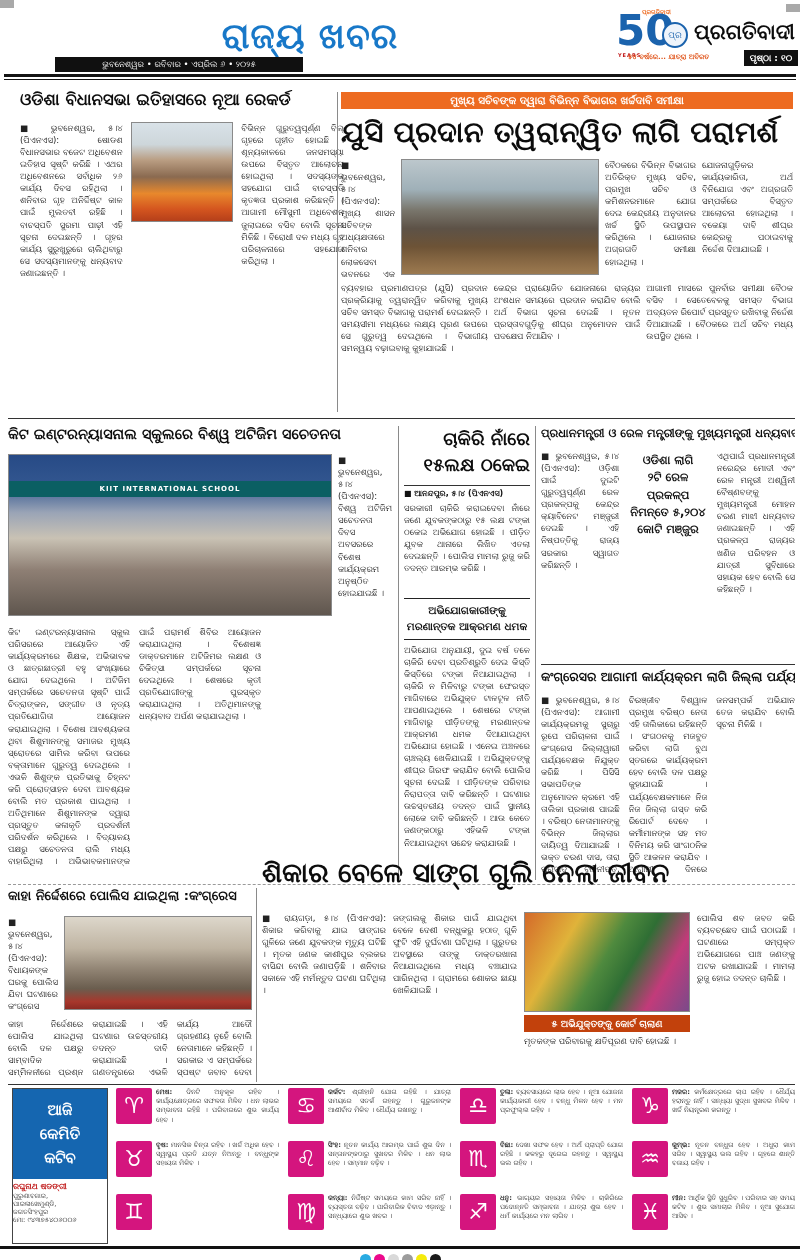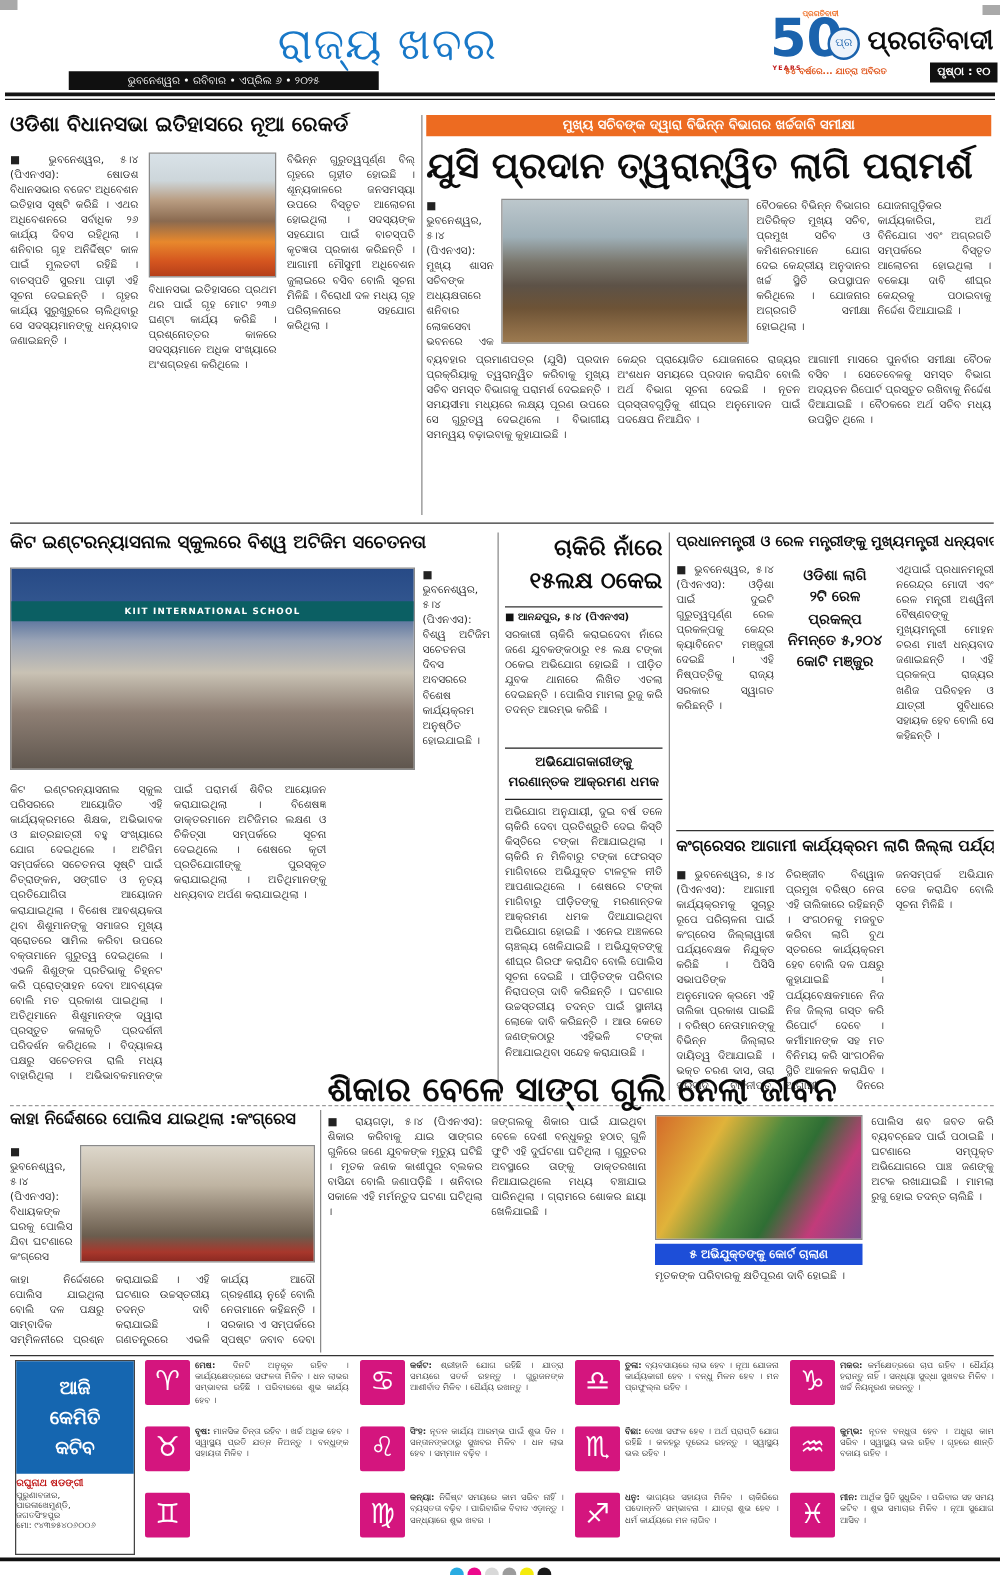"ରାଜ୍ୟ ଖବର" div.abs { font-weight: normal -> bold }
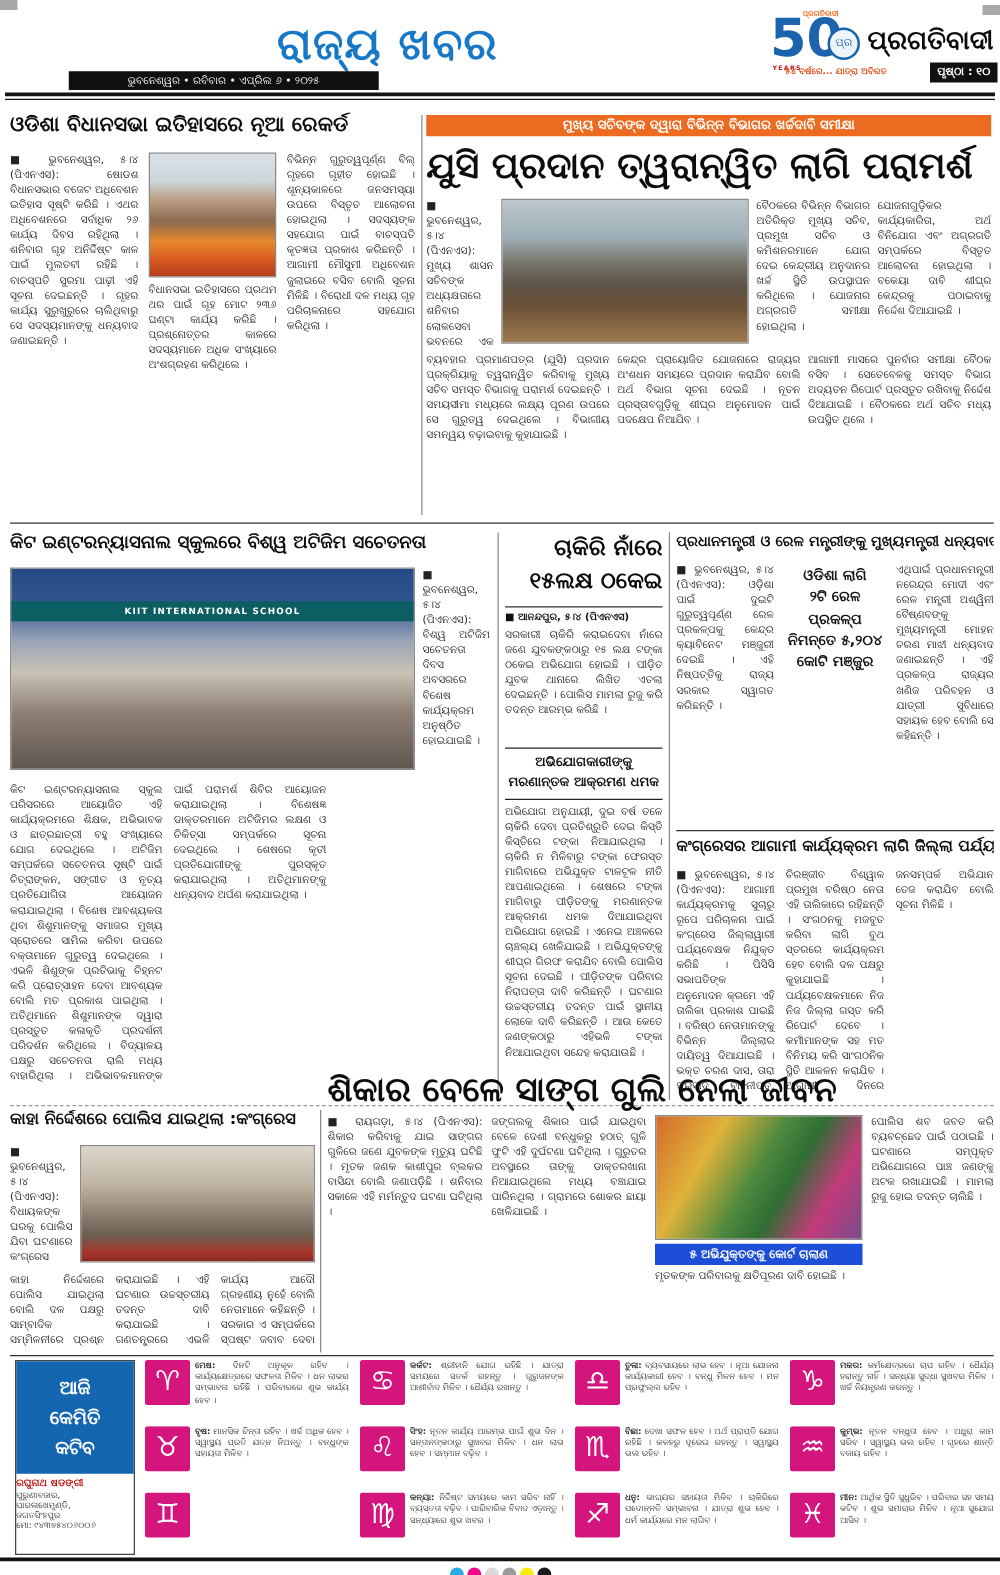"ଓଡିଶା ବିଧାନସଭା ଇତିହାସରେ ନୂଆ ରେକର୍ଡ" div.abs { left: 8px -> 20px }
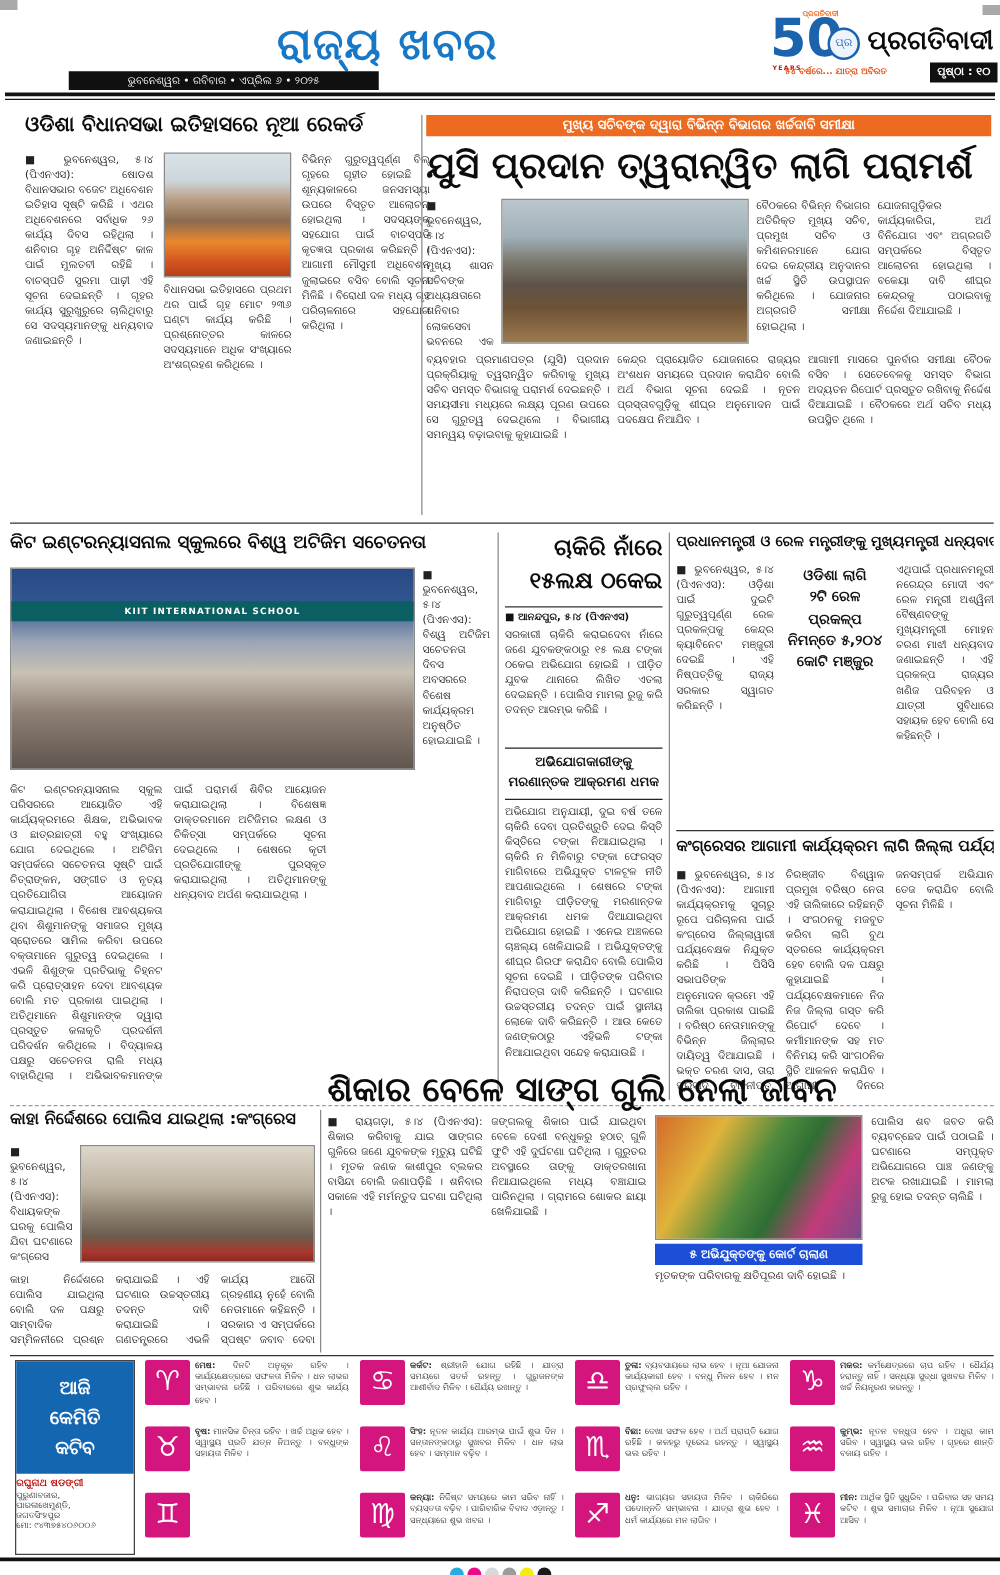"ବିଧାନସଭା ଇତିହାସରେ ପ୍ରଥମ ଥର ପାଇଁ" div.bt { html: <div>ବିଧାନସଭା ଇତିହାସରେ ପ୍ରଥମ ଥର ପାଇଁ ଗୃହ ମୋଟ ୨୩୬ ଘଣ୍ଟା କାର୍ଯ୍ୟ କରିଛି । ପ୍ରଶ୍ନୋତ୍ତର କାଳରେ ସଦସ୍ୟମାନେ ଅଧିକ ସଂଖ୍ୟାରେ ଅଂଶଗ୍ରହଣ କରିଥିଲେ ।</div> -> none }
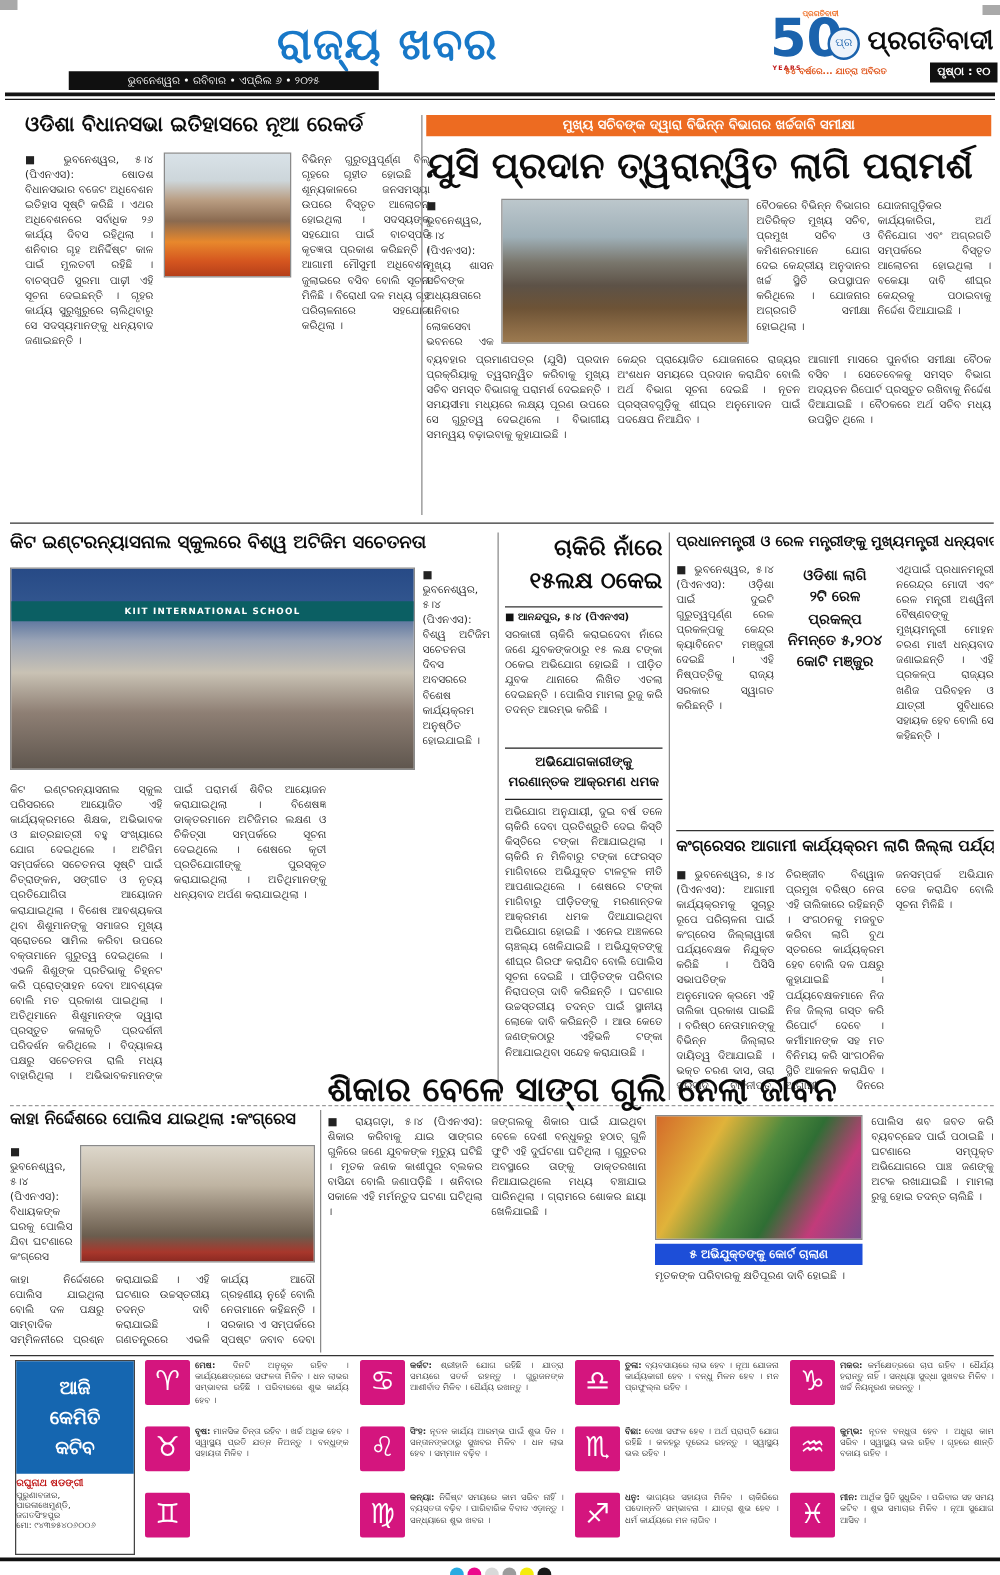"■ ରାୟଗଡ଼ା, ୫।୪ (ପିଏନଏସ): ଶିକାର" div { margin-top: 0 -> 20px }
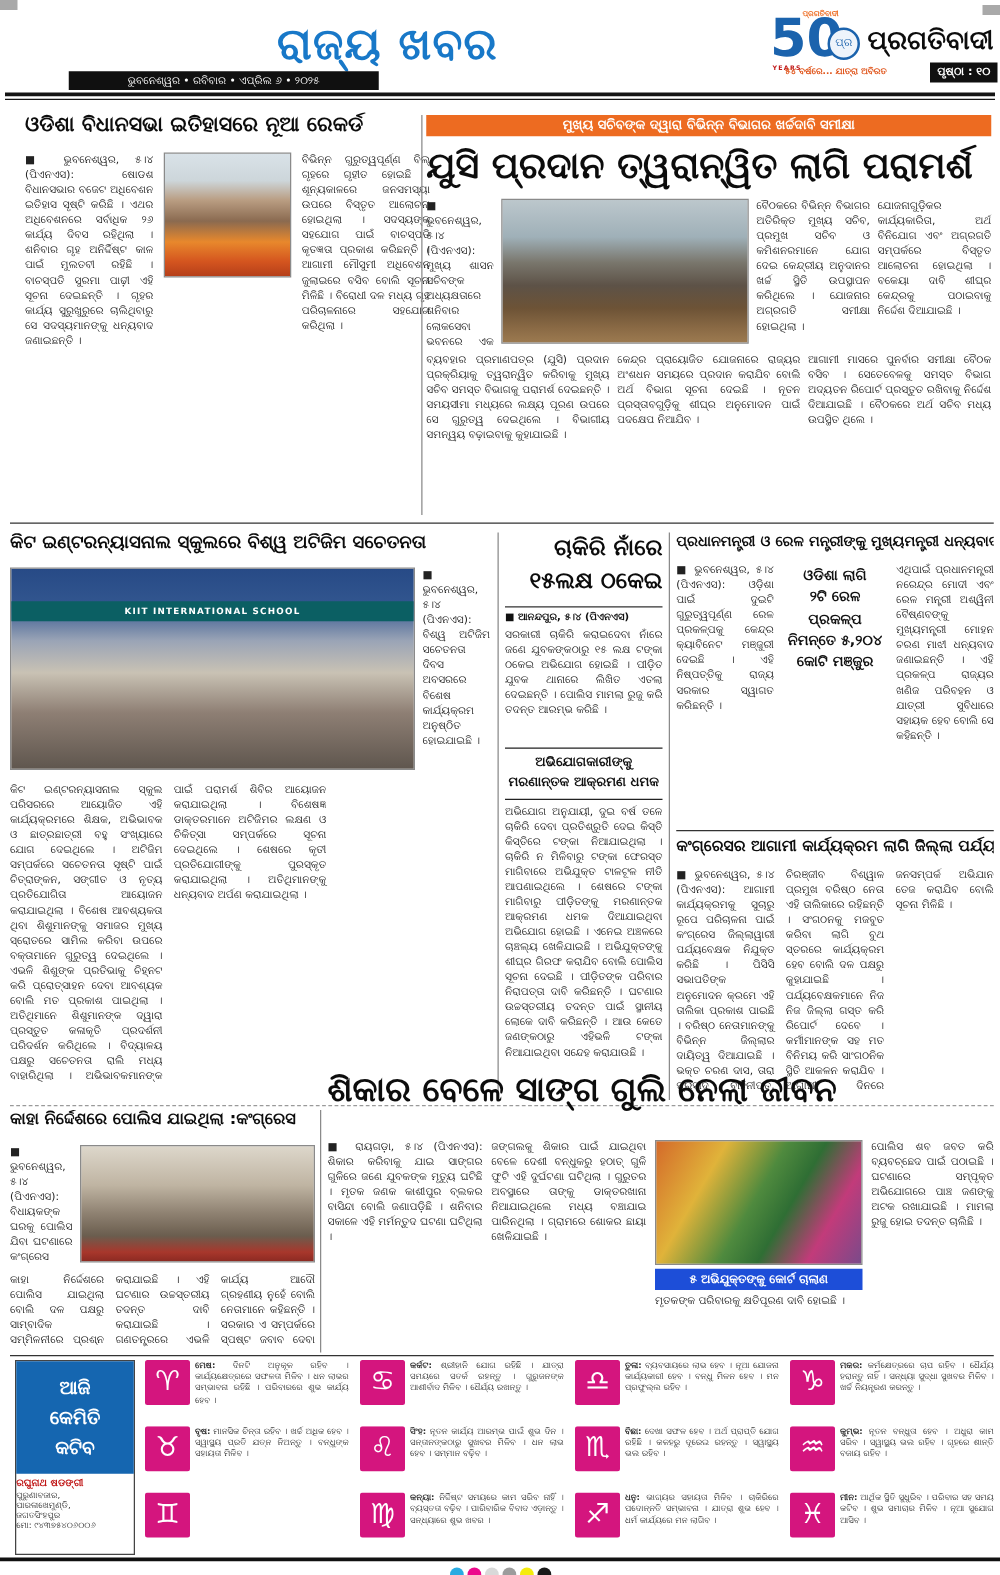"୫ ଅଭିଯୁକ୍ତଙ୍କୁ କୋର୍ଟ ଚାଲାଣ" div { background: #1d4ed8 -> #c2410c }
